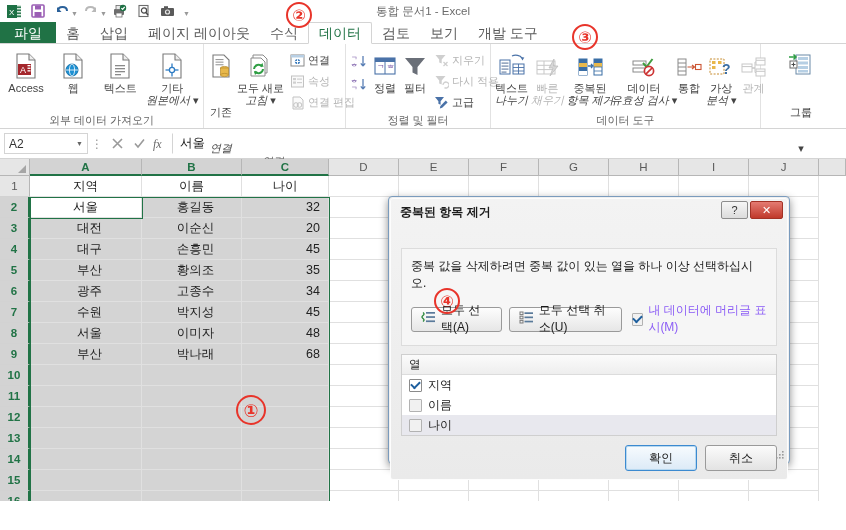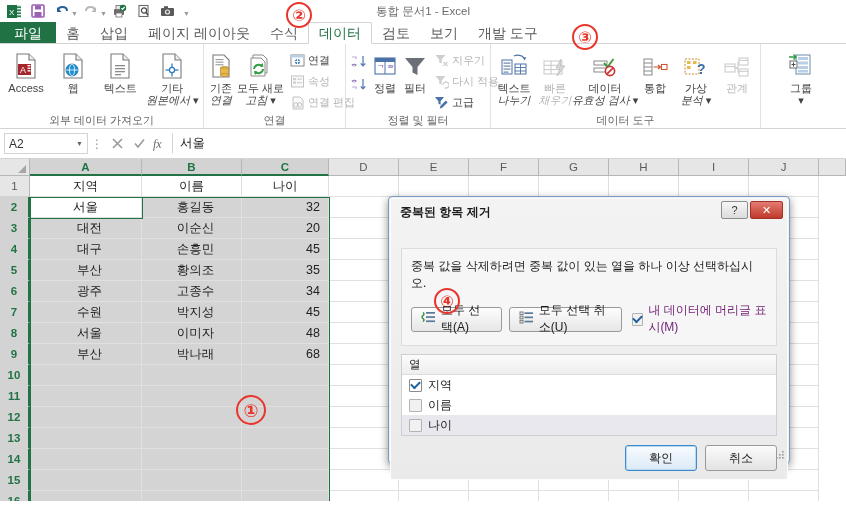"중복된" div.bigbtn { html: none -> <div> <span> <svg> <rect></rect> <rect></rect> <rect></rect> <rect></rect> <rect></rect> <rect></rect> <rect></rect> <rect></rect> <line></line> <line></line> <path></path> </svg> </span> <span>중복된</span> <span>항목 제거</span> </div> }
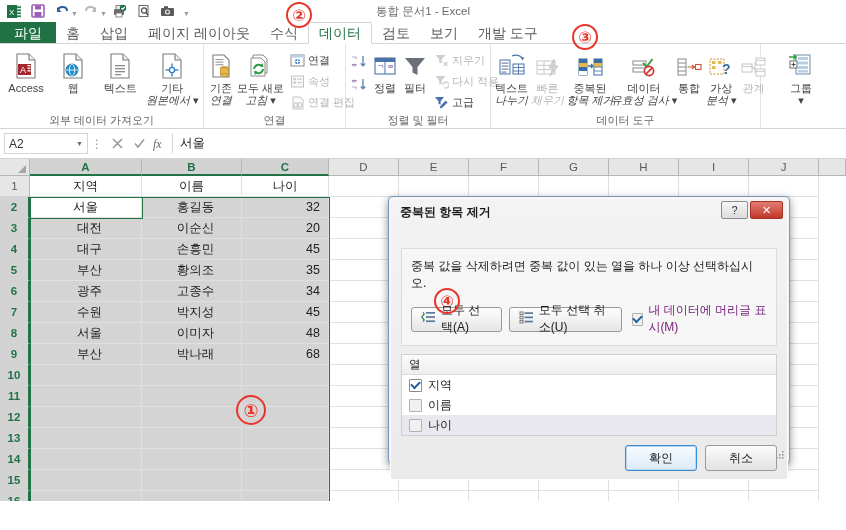"기존" .bigbtn.w44 { gap: none -> 24px }
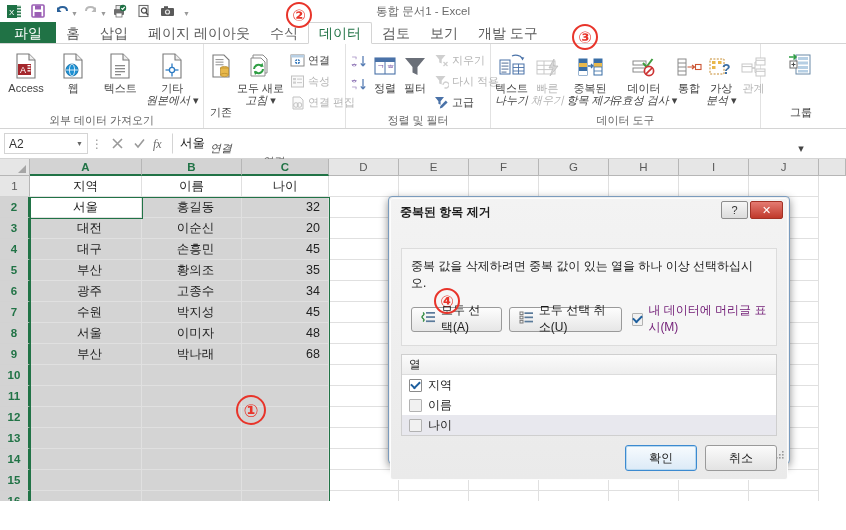"내 데이터에 머리글 표시(M)" .dlg-chk-wrap { color: #701a75 -> #8b5cf6 }
